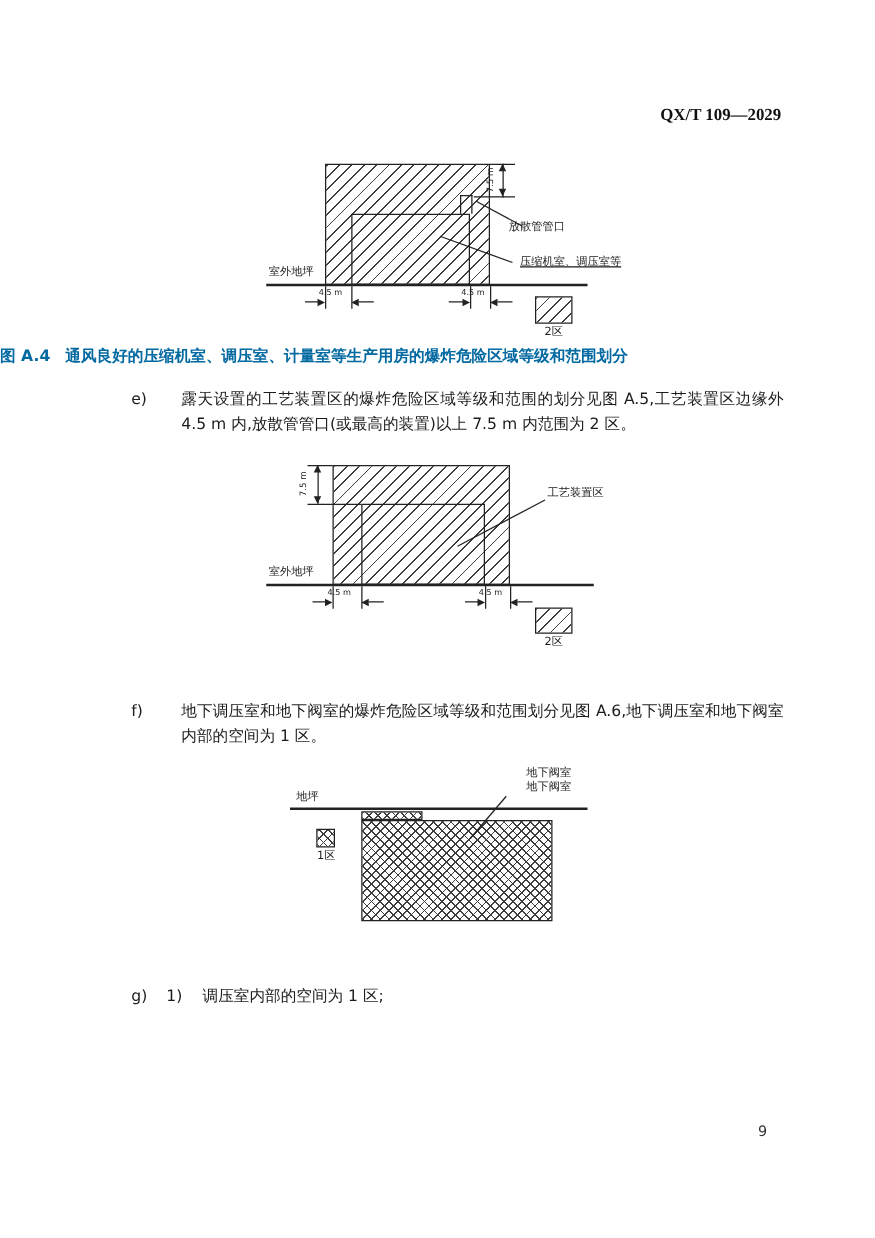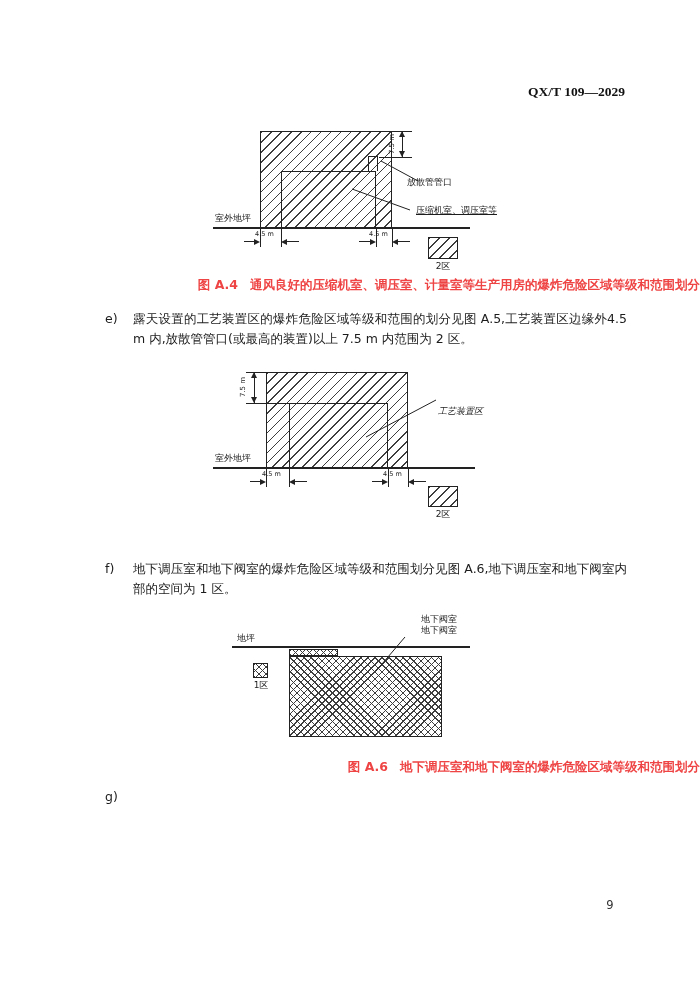"图 A.4" .caption { color: #ef4444 -> #0369a1; text-align: right -> left }
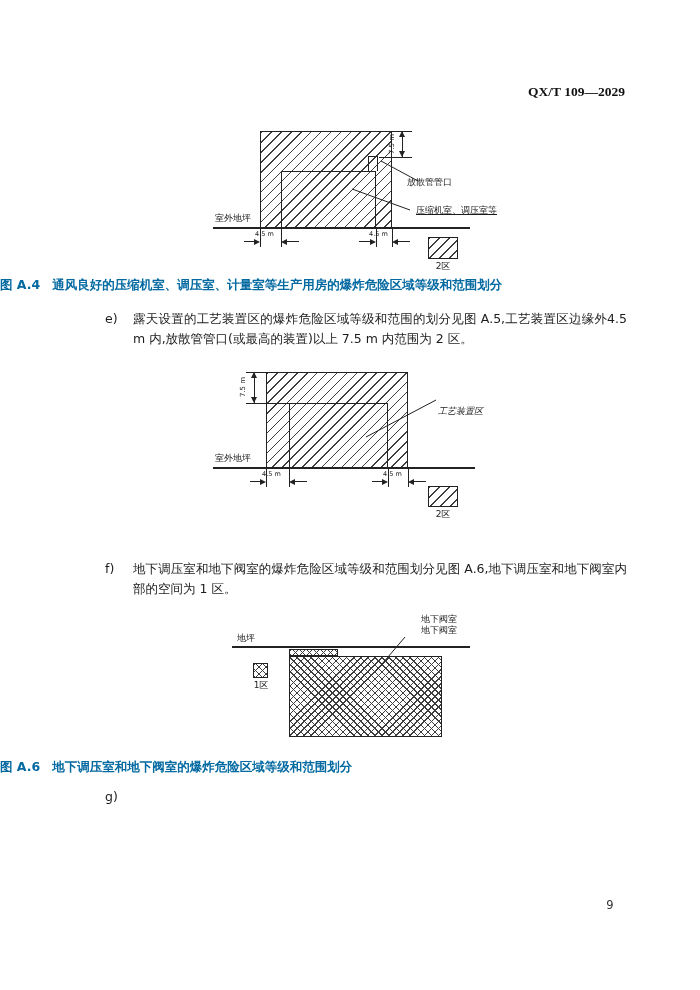"露天设置的工艺装置区的爆炸危险区域等级和范围的划分见图" .para .ptext { margin-left: 28px -> 40px }
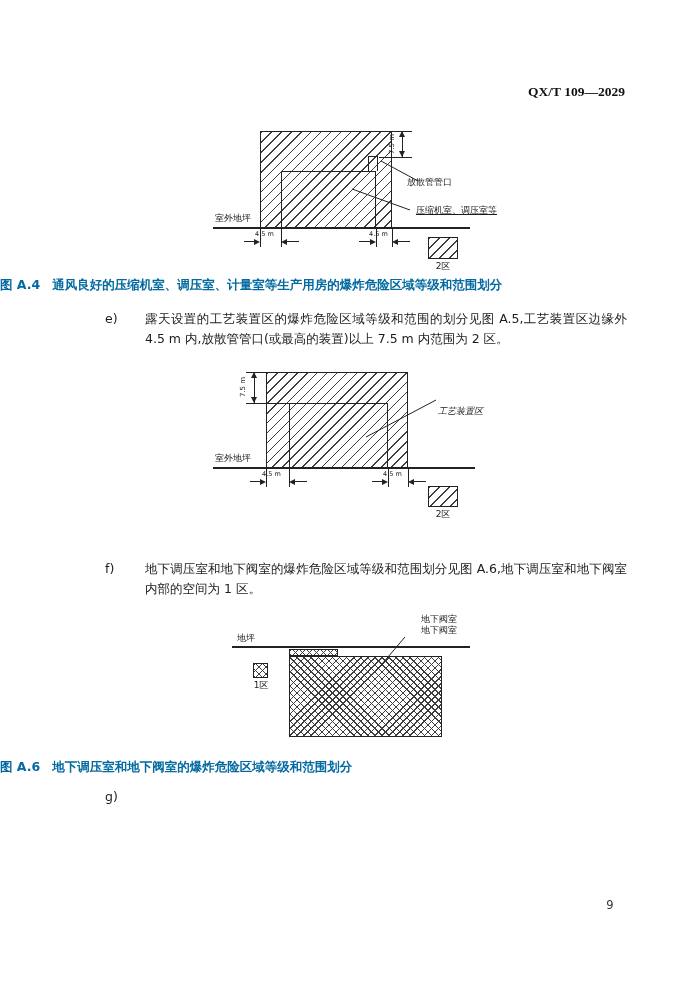"工艺装置区" div.diaglbl { font-style: italic -> none; top: 406px -> 390px }
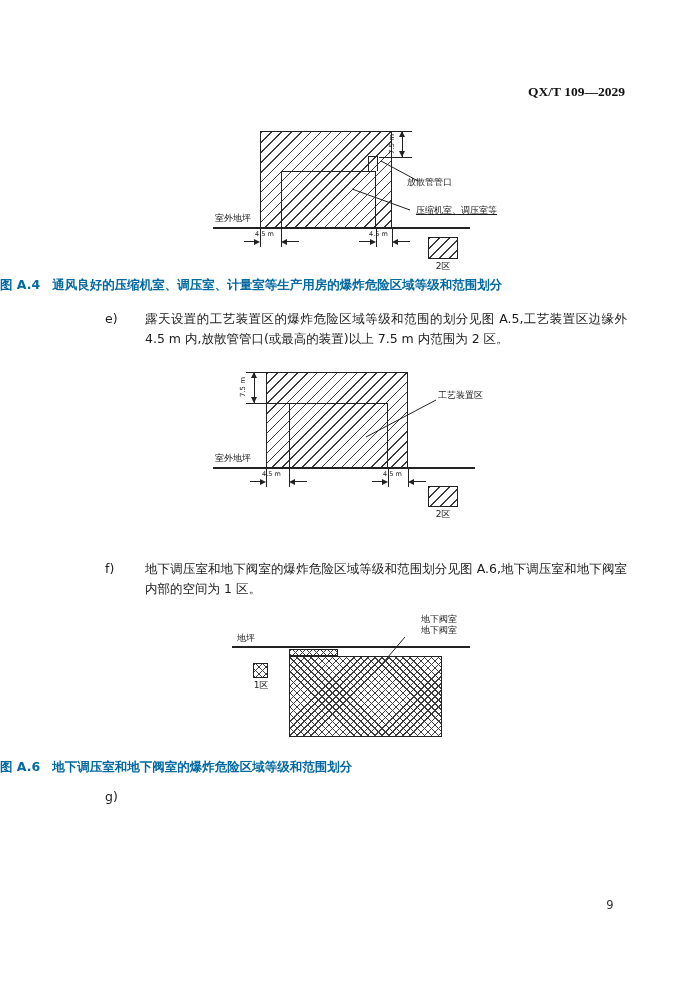"图 A.6 地下调压室和地下阀室的爆炸危险区域等级和范围划分" div.caption { html: <div> <span>图 A.6</span><span></span><span>地下调压室和地下阀室的爆炸危险区域等级和范围划分</span> </div> -> none }
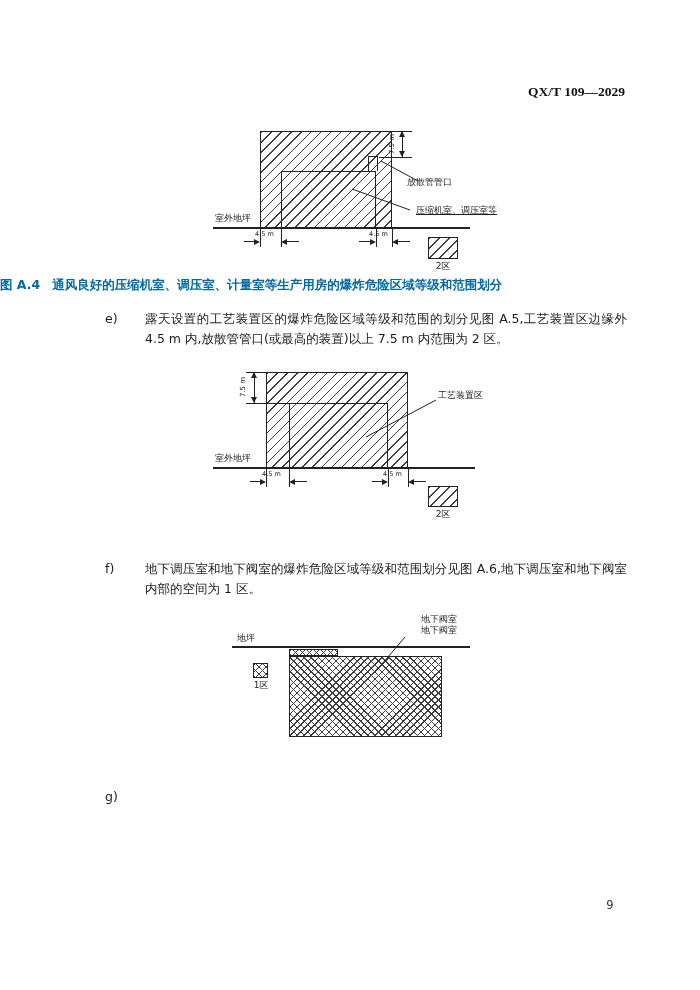"1) 调压室内部的空间为 1 区;" div.subitem { html: none -> <div> <span>1)</span><span>调压室内部的空间为 1 区;</span> </div> }
